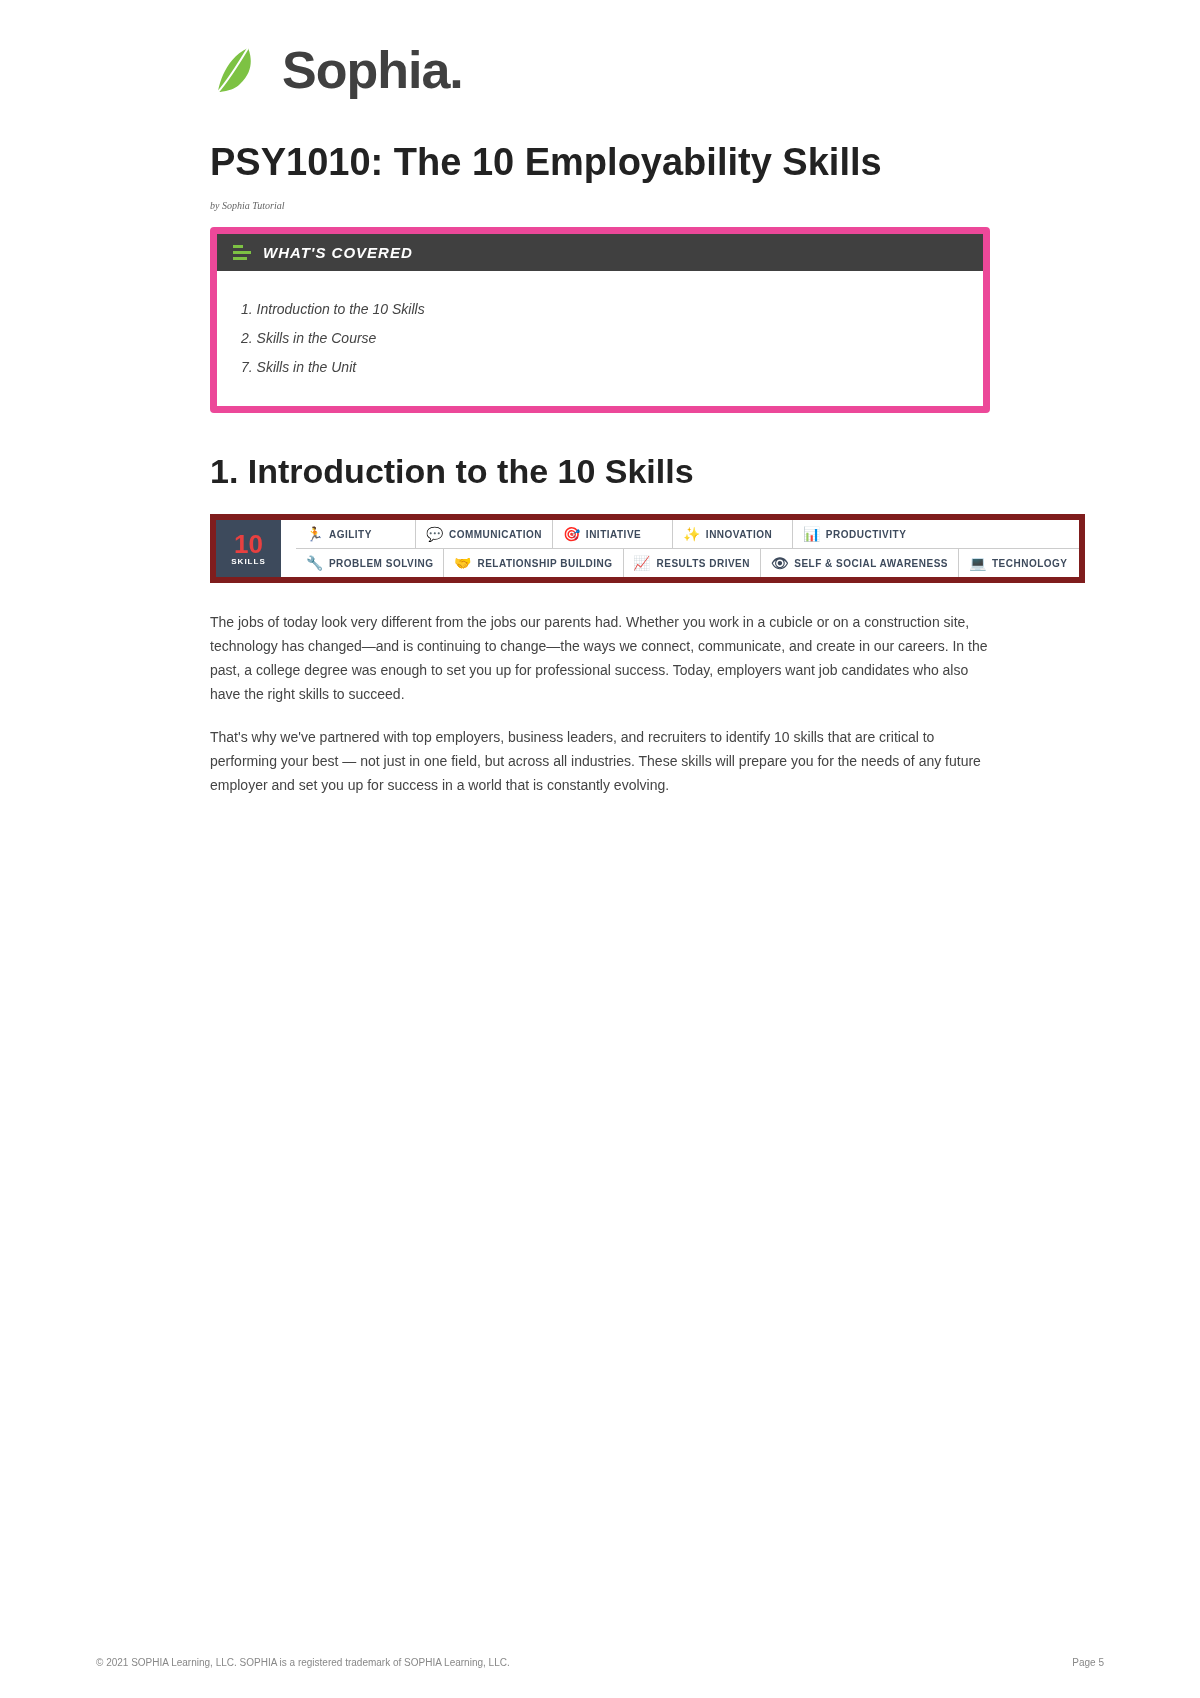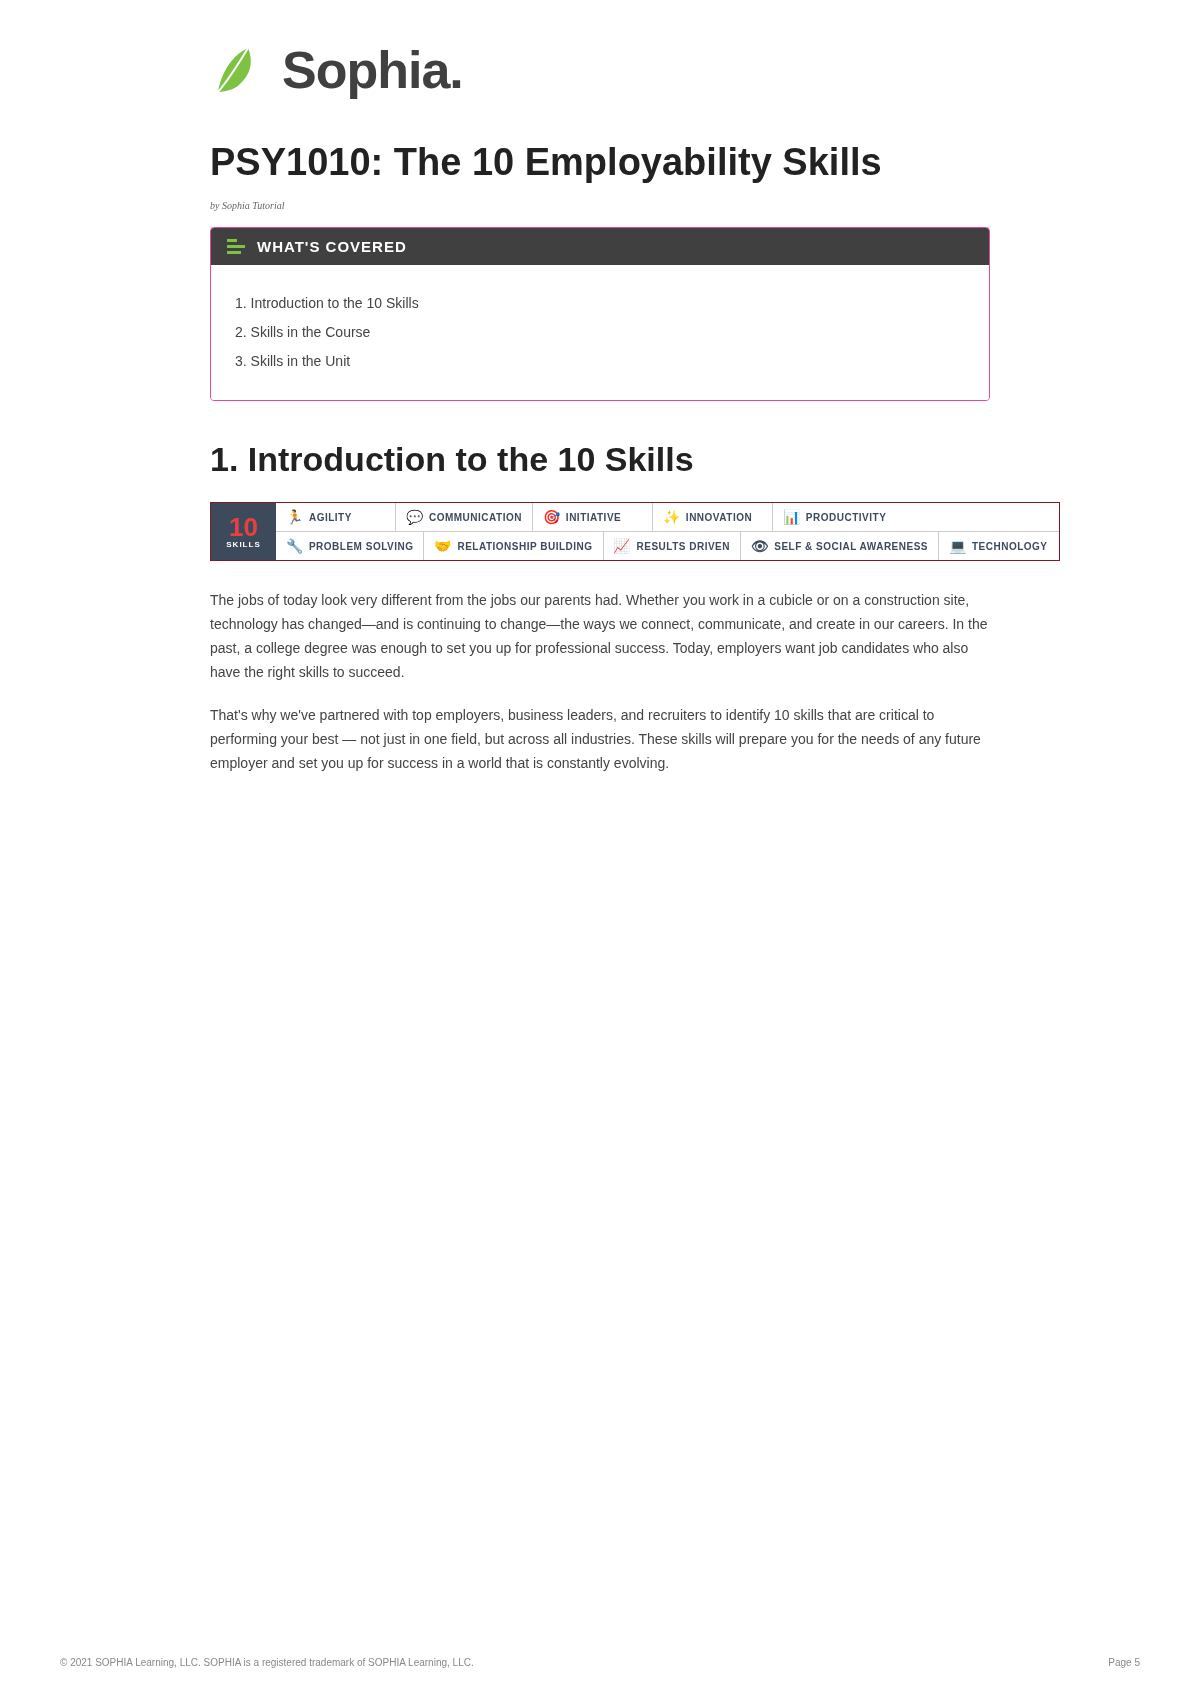"WHAT'S COVERED" .whats-covered-box { border: 1px solid #ec4899 -> 7px solid #ec4899; font-style: none -> italic }
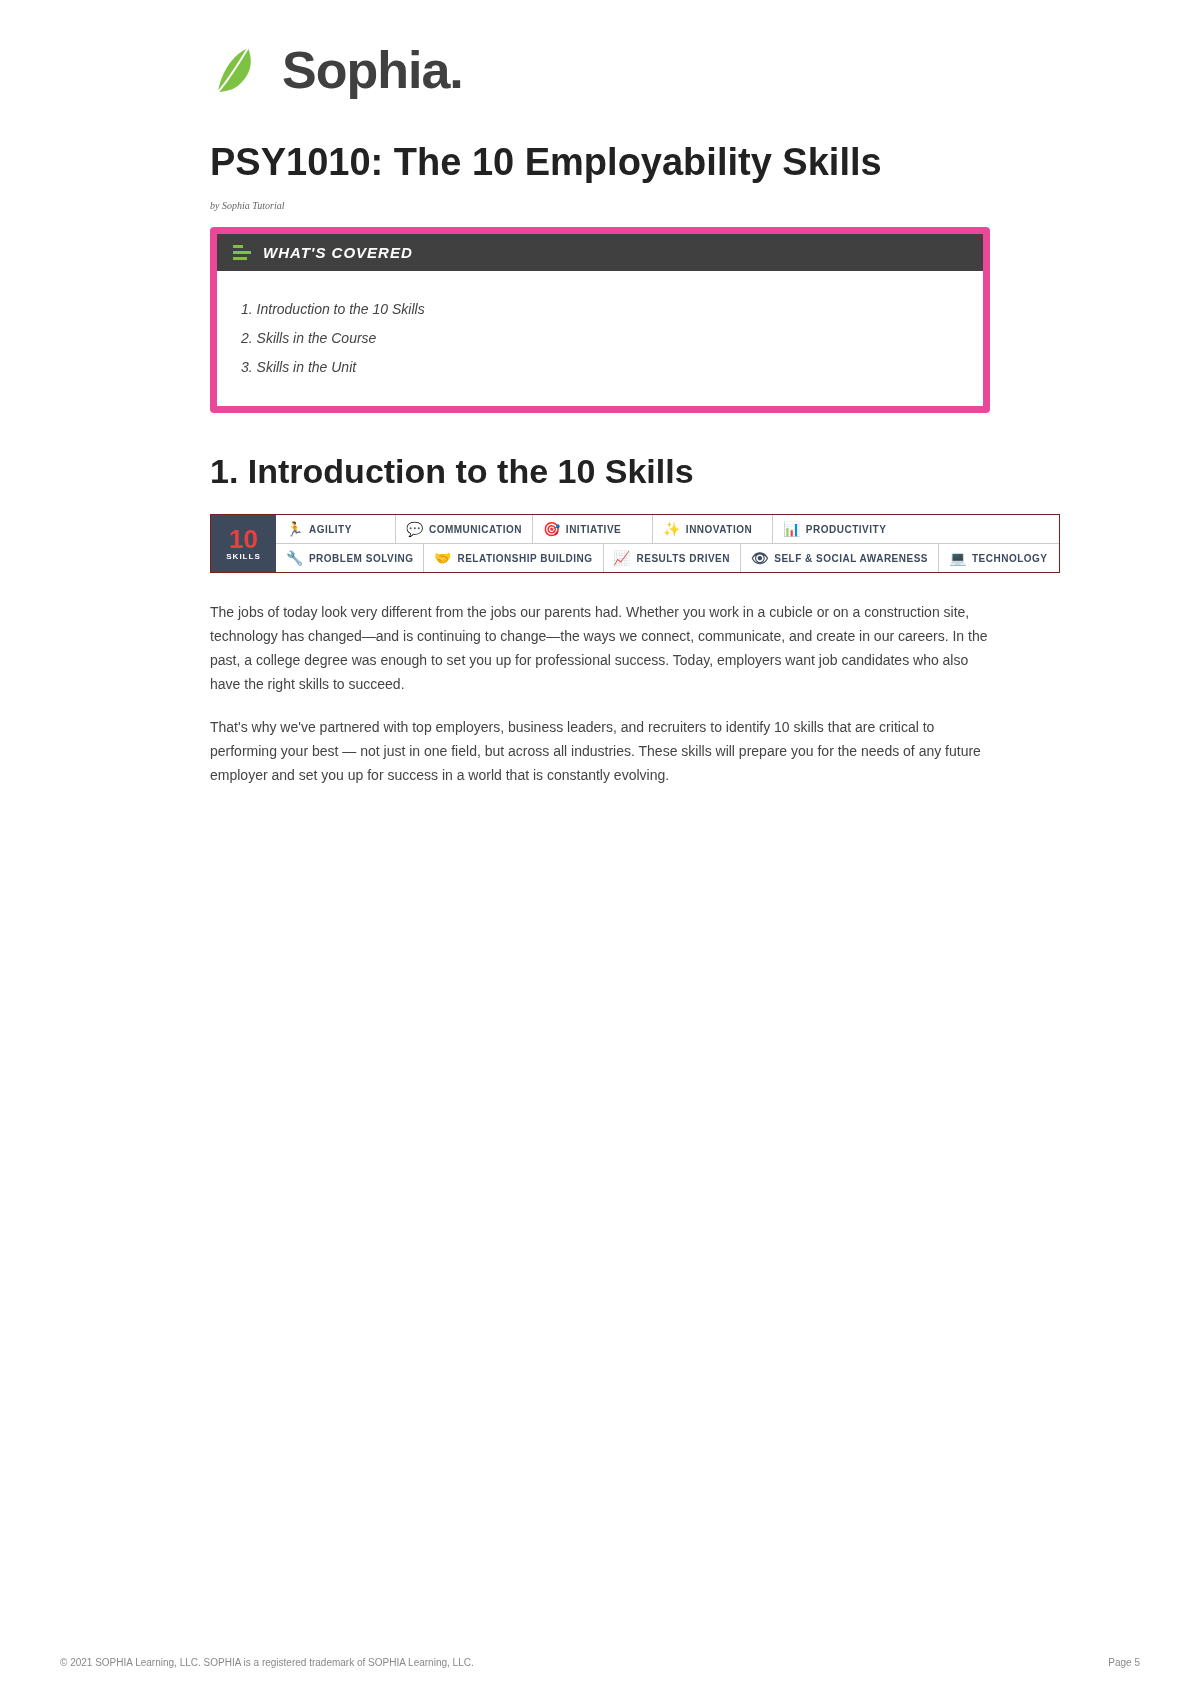"3. Skills in the Unit" li { text: 3 -> 7 }
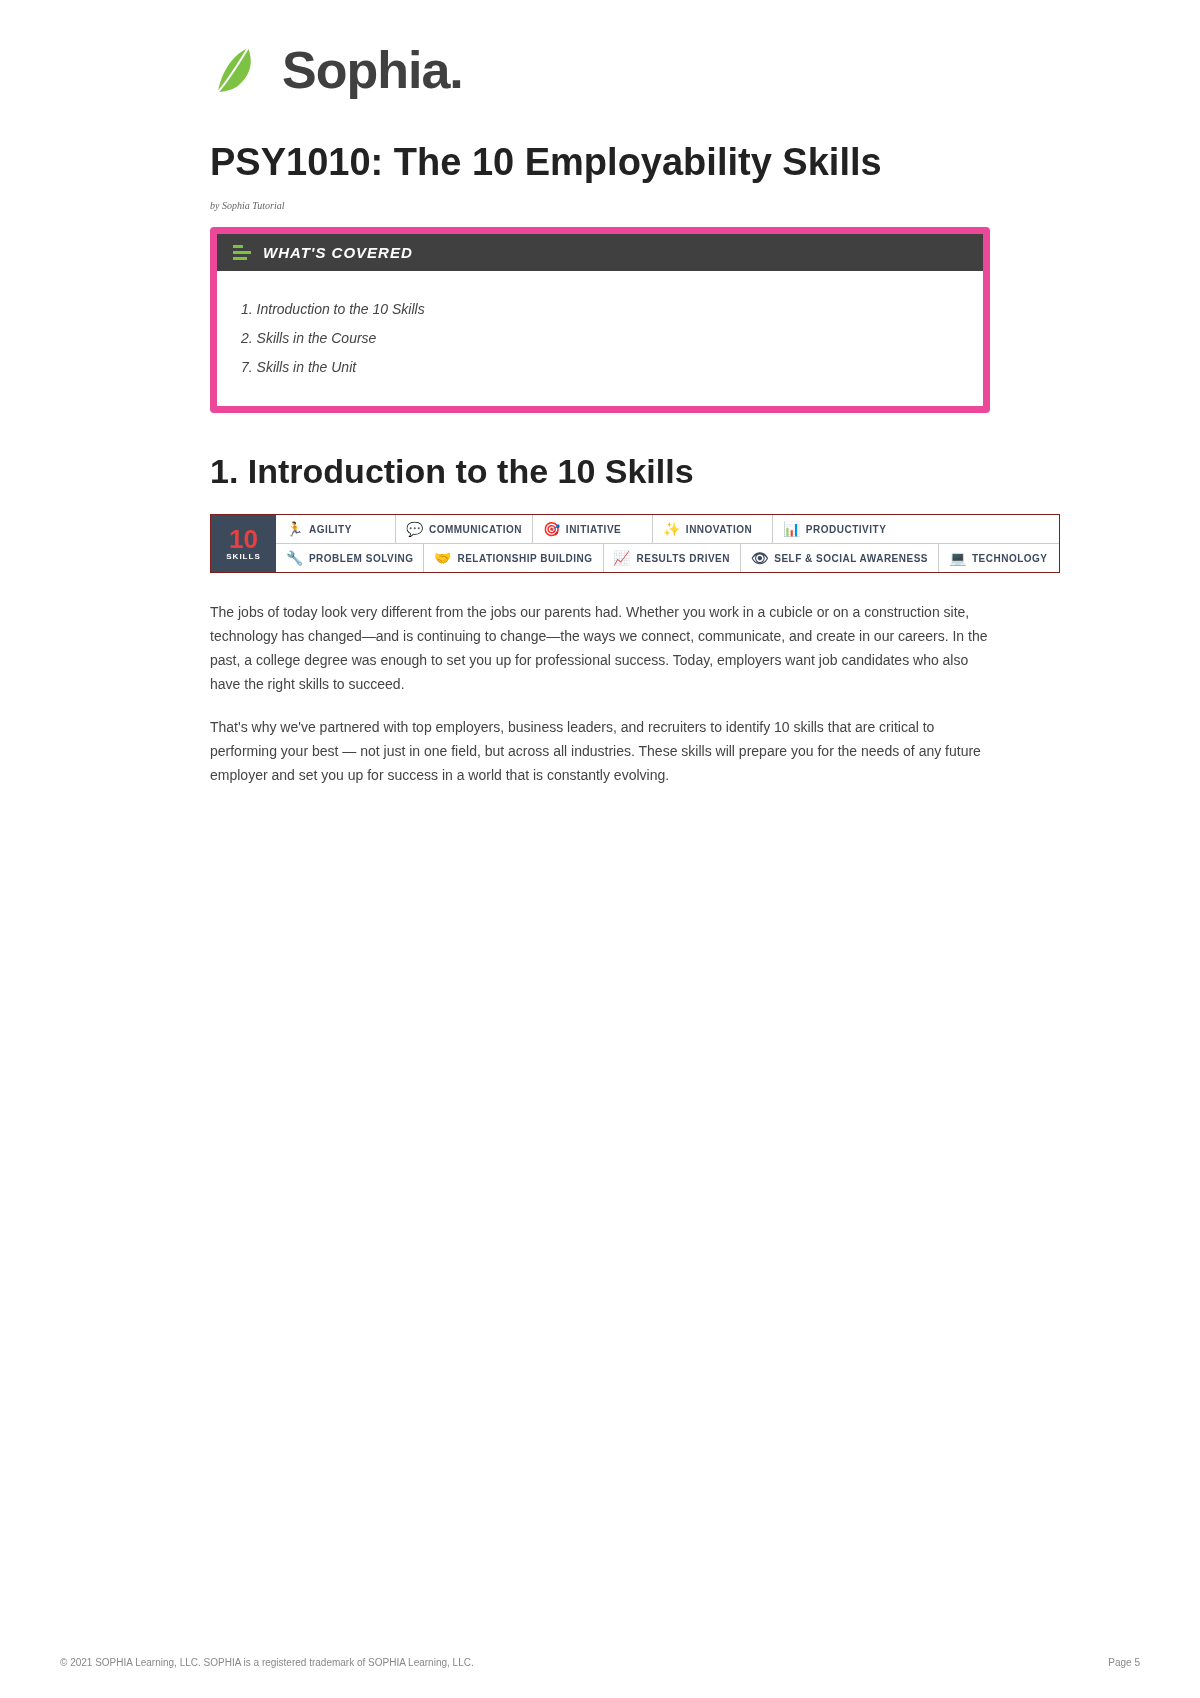"10" .skills-grid-container { border: 1px solid #7f1d1d -> 6px solid #7f1d1d; gap: none -> 15px }
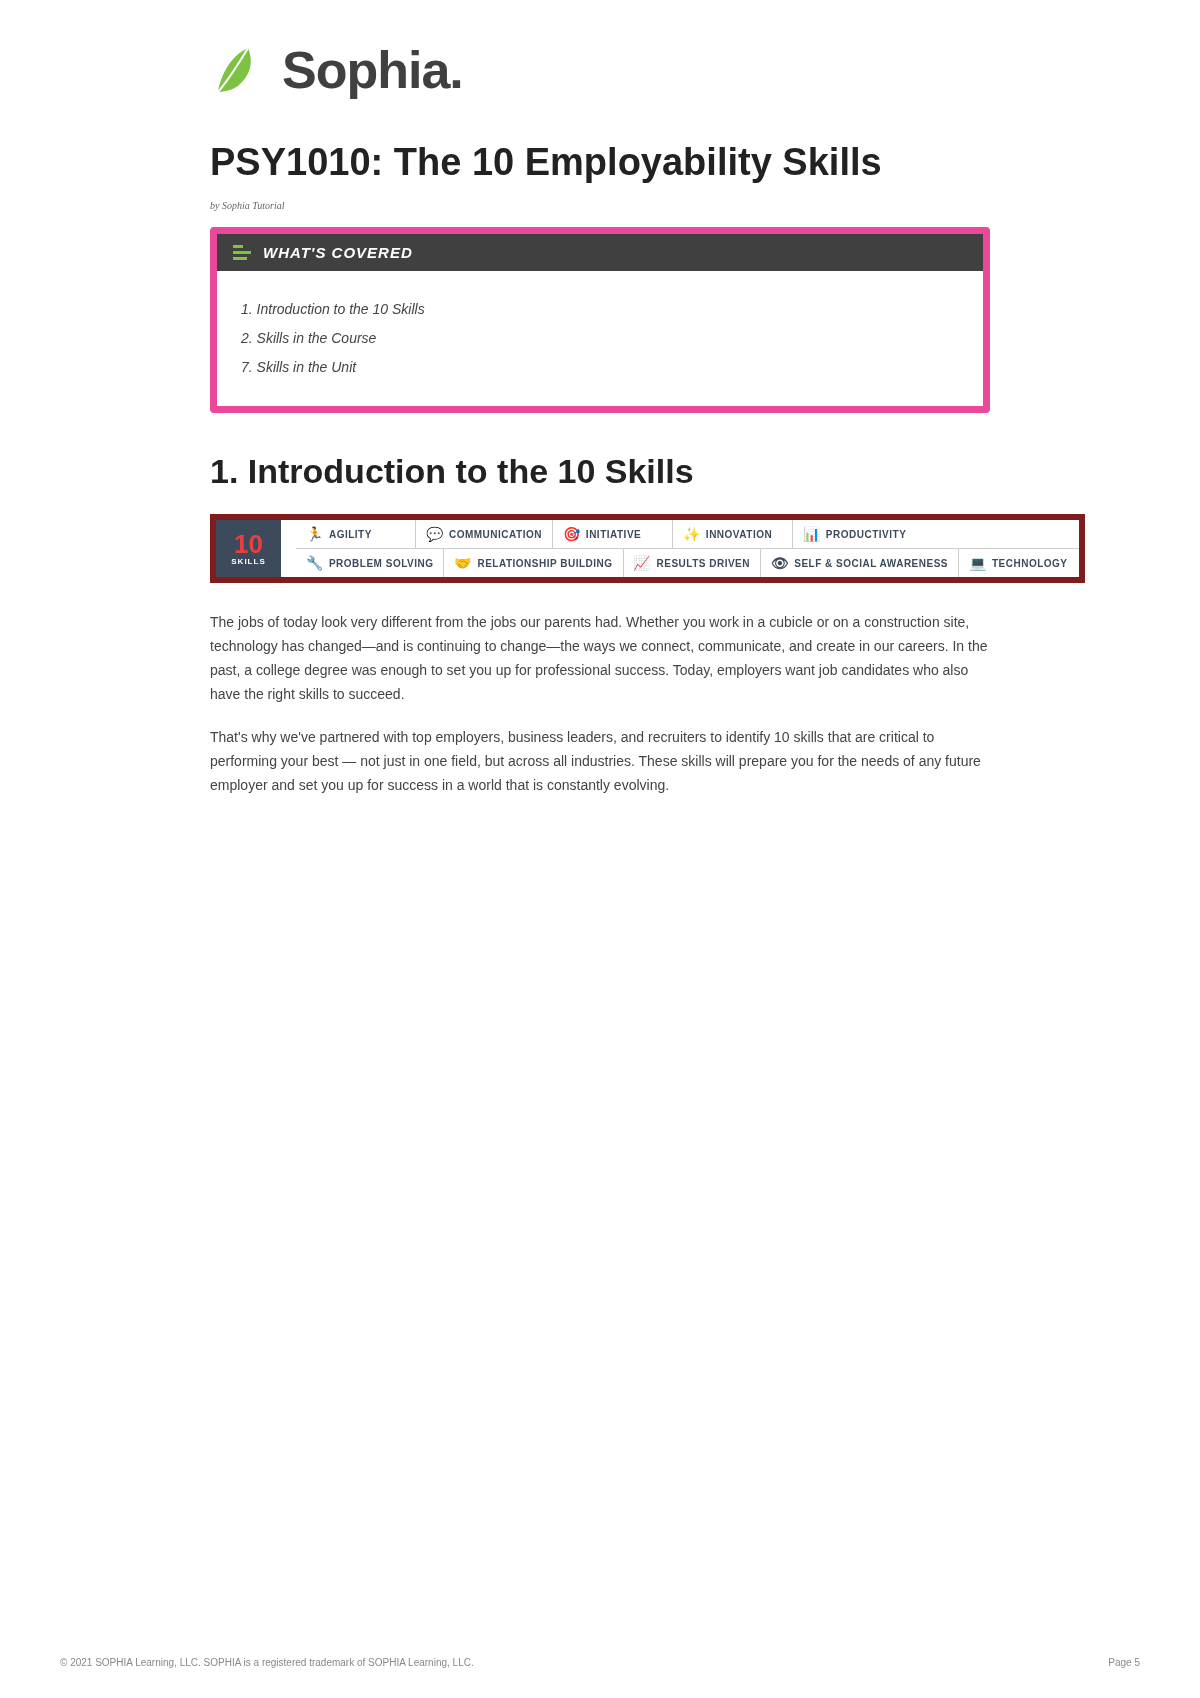"© 2021 SOPHIA Learning, LLC." .page-footer { padding: 0 60px -> 0 96px }
